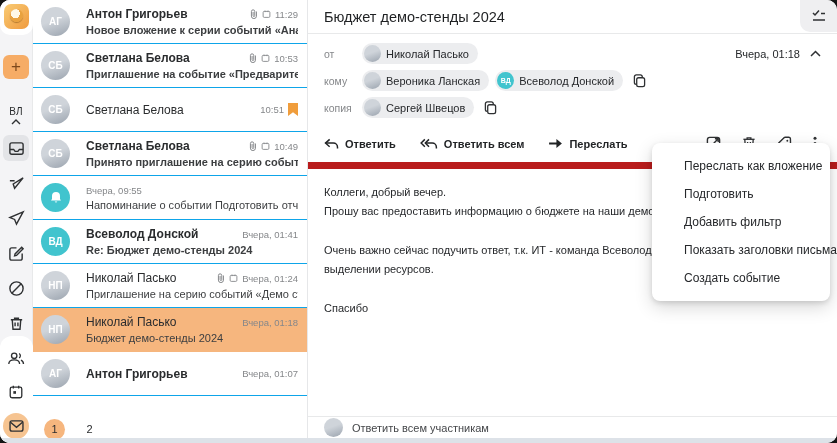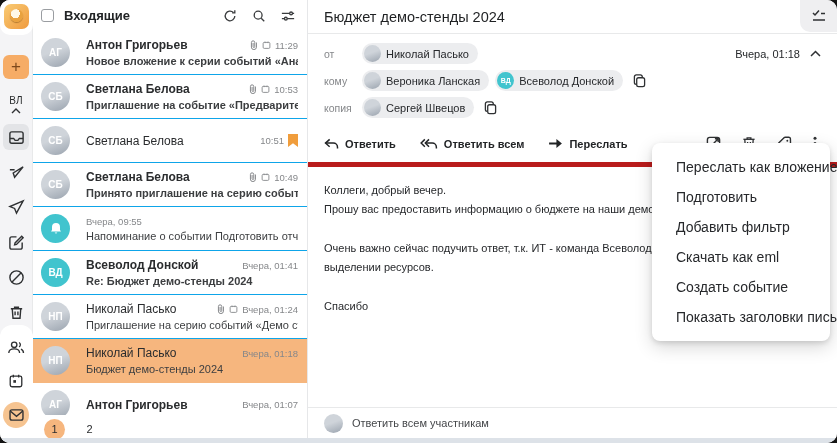"Входящие" div.list-header { html: <div> <div></div> <div>Входящие</div> <div> <span> <svg> <path></path> <path></path> </svg> </span> <span> <svg> <circle></circle> <path></path> </svg> </span> <span> <svg> <path></path> <circle></circle> <circle></circle> </svg> </span> </div> </div> -> none }
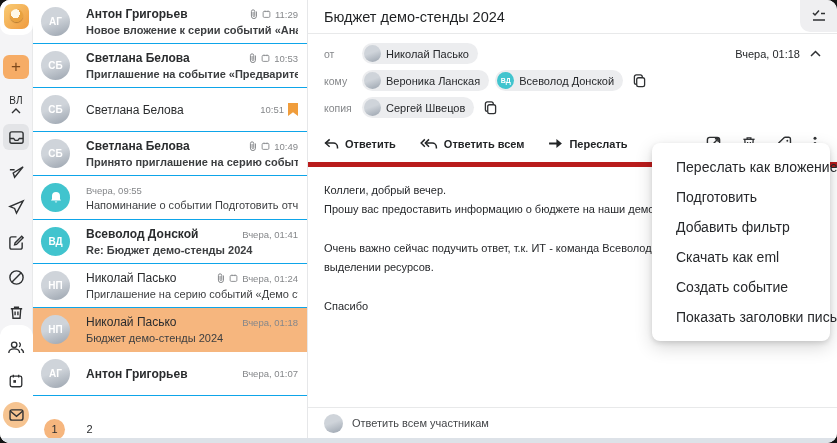"ВЛ" .profile { margin-top: 16px -> 27px }
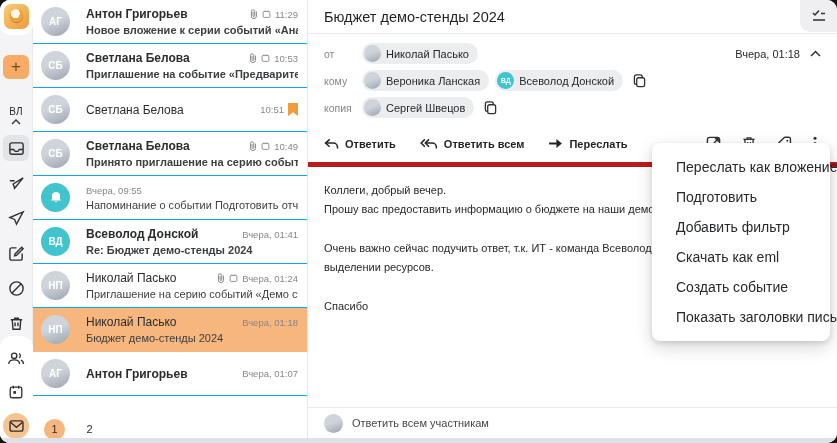"Ответить" .actions { border-bottom: 5px solid #b91c1c -> 7px solid #b91c1c }
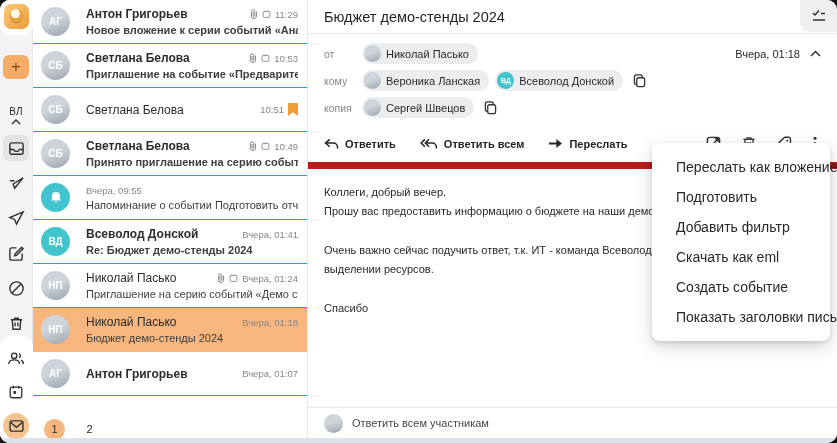"Переслать как вложение" .menu-item { font-size: 14px -> 12px; padding: 7px 24px -> 7px 32px }
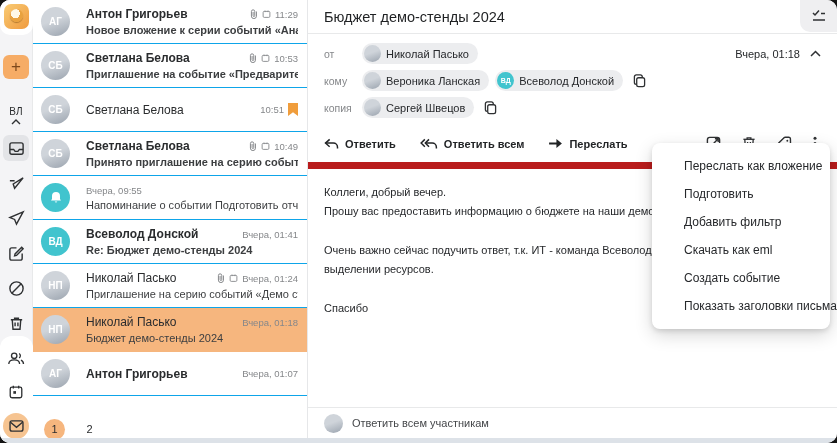"Скачать как eml" div.menu-item { html: <div>Скачать как eml</div> -> none }
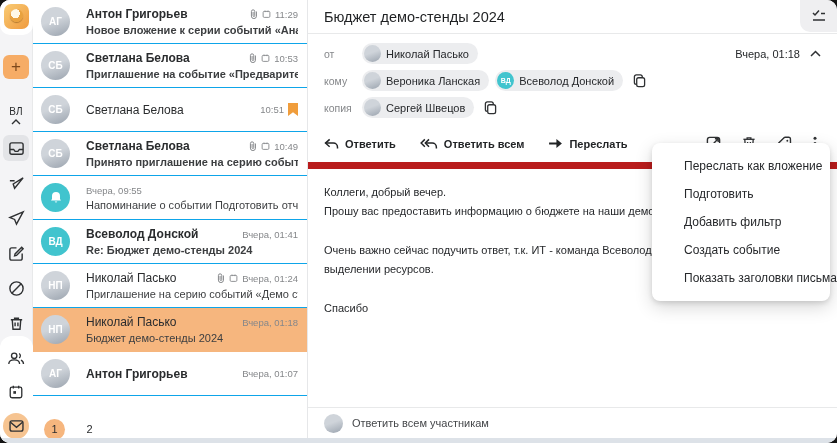"Создать событие" div.menu-item { order: before "Показать заголовки письма" -> after "Показать заголовки письма" }
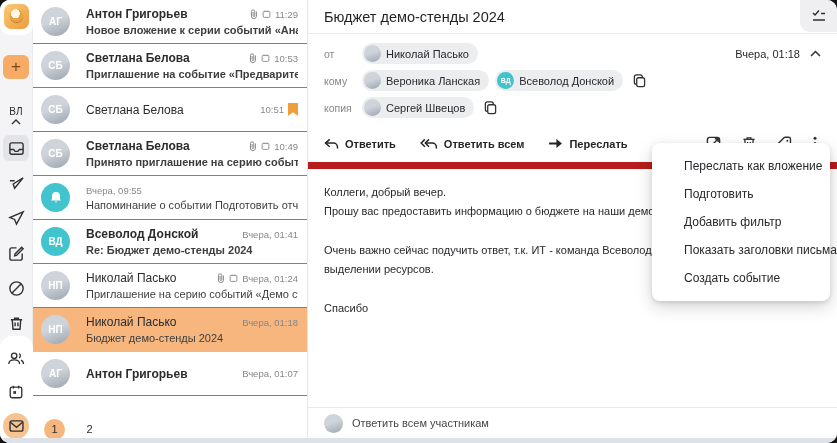"Ответить всем участникам" .quick-reply { height: 31px -> 22px }
